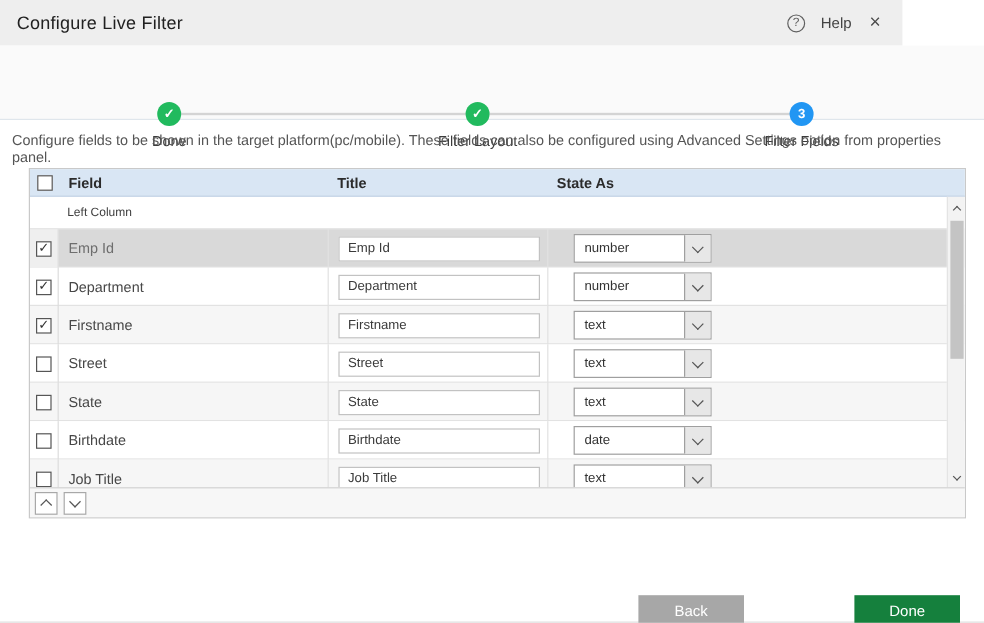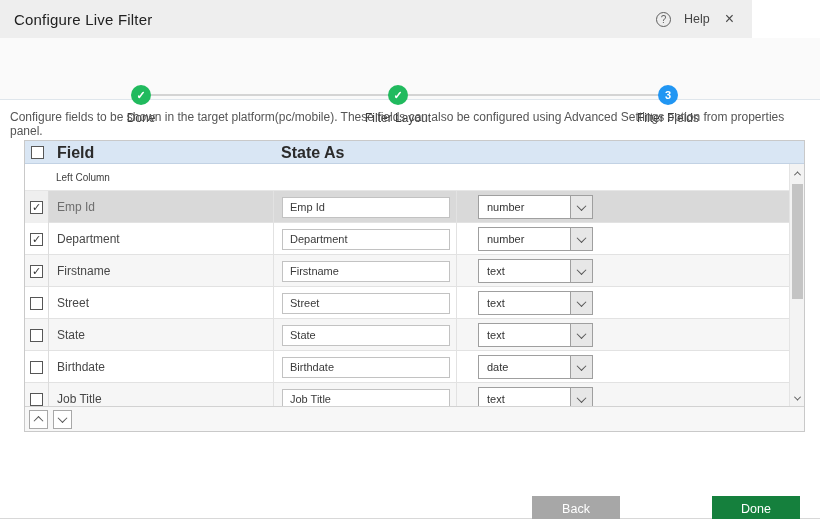"Field" .thead .hcell { font-size: 16px -> 12px }
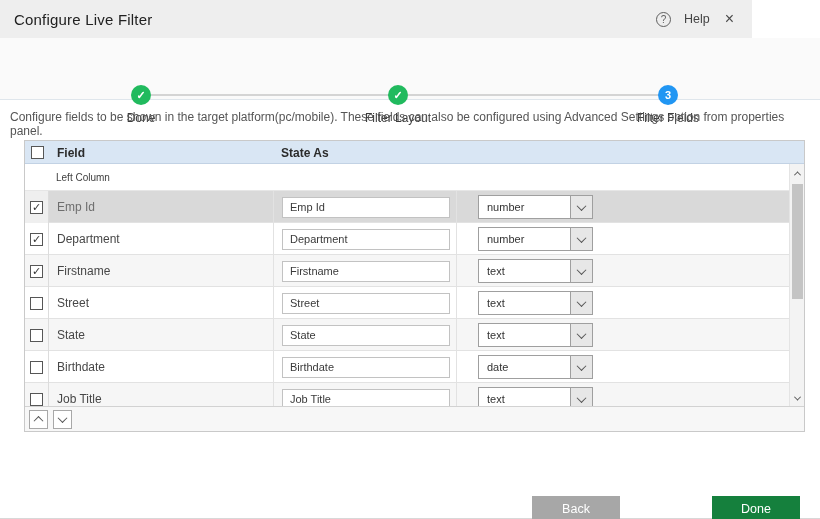"Title" div.hcell { html: none -> <div>Title</div> }
